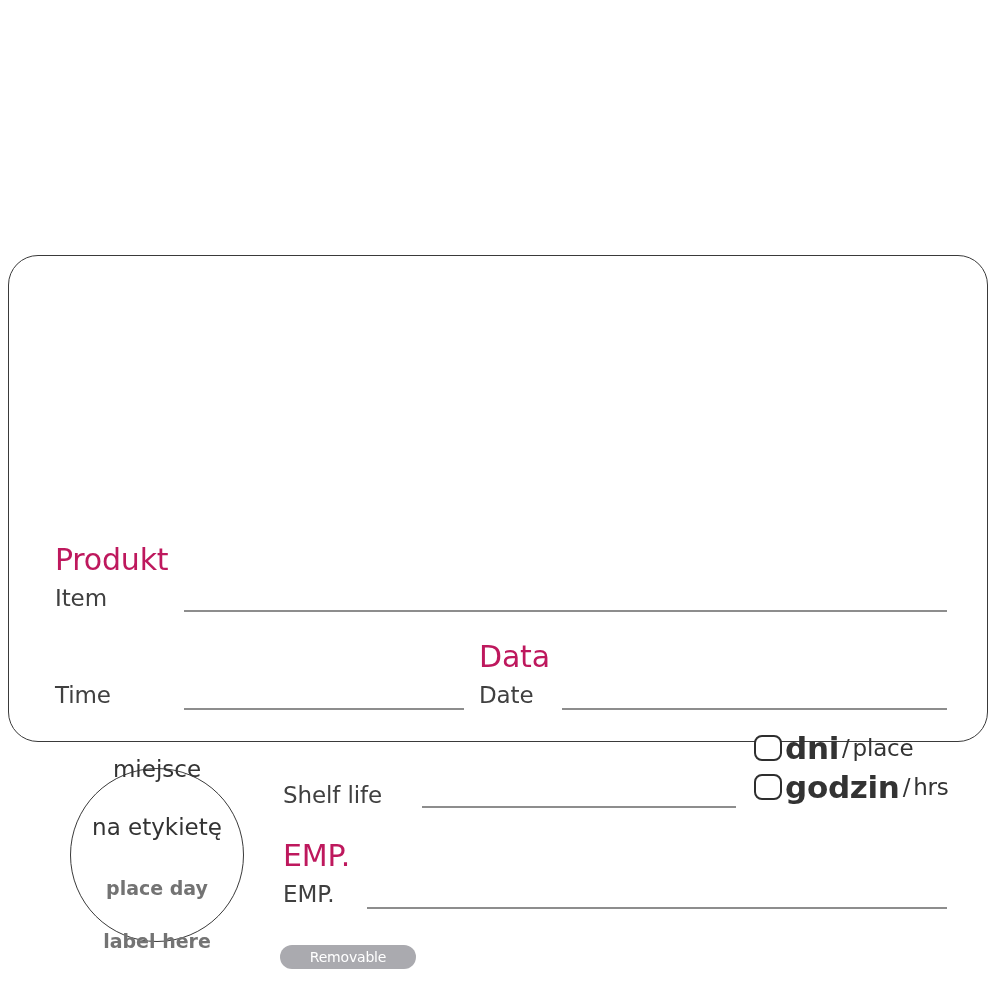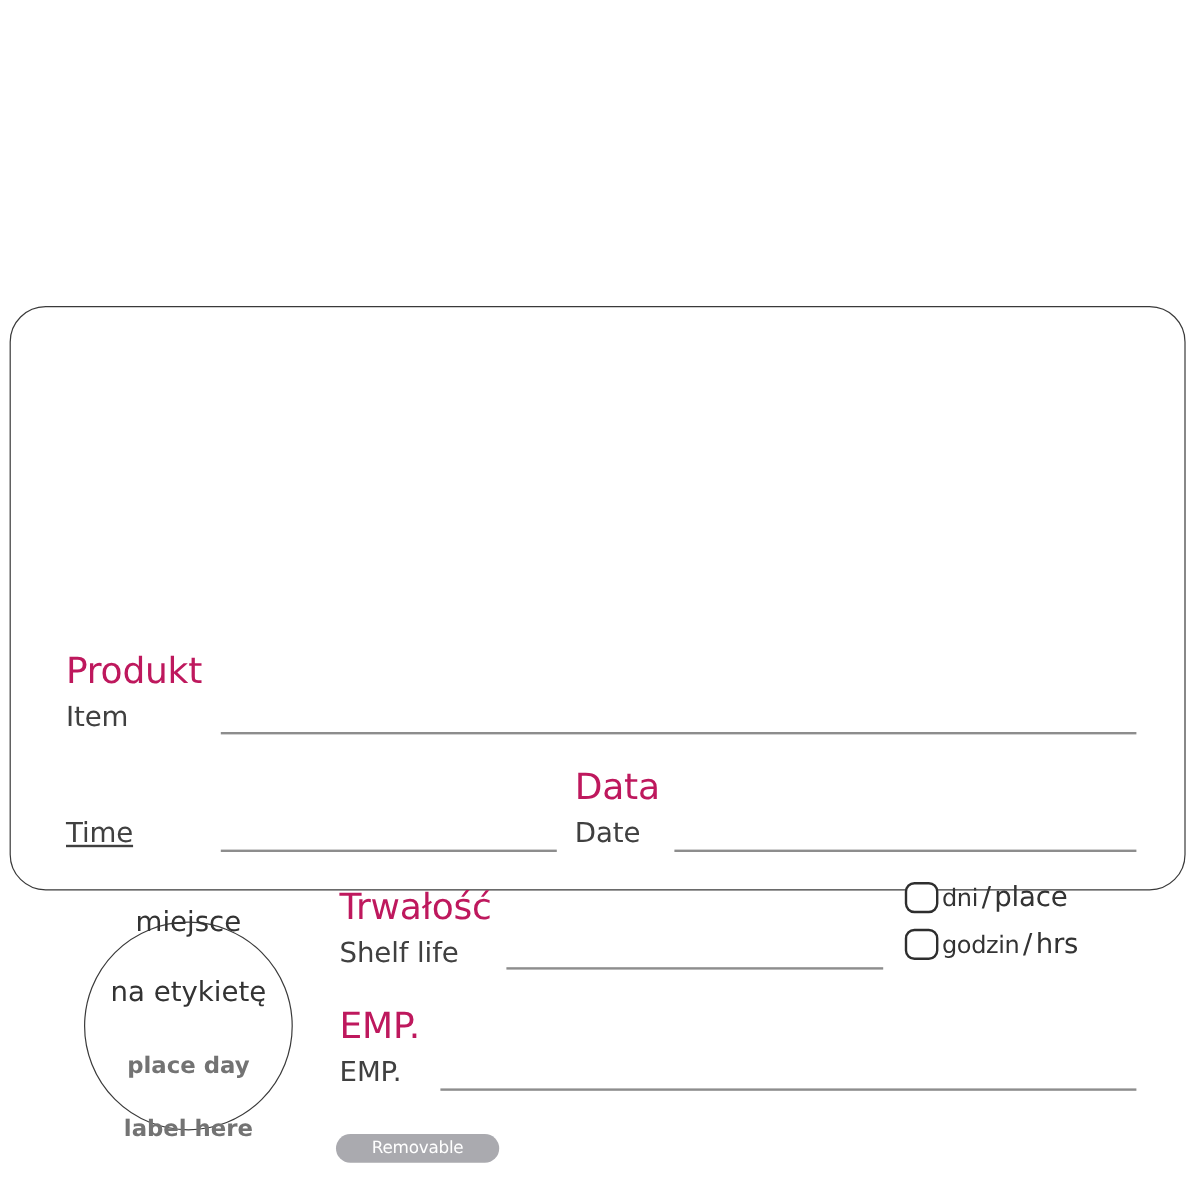"Time" #time-en { text-decoration: underline -> none }
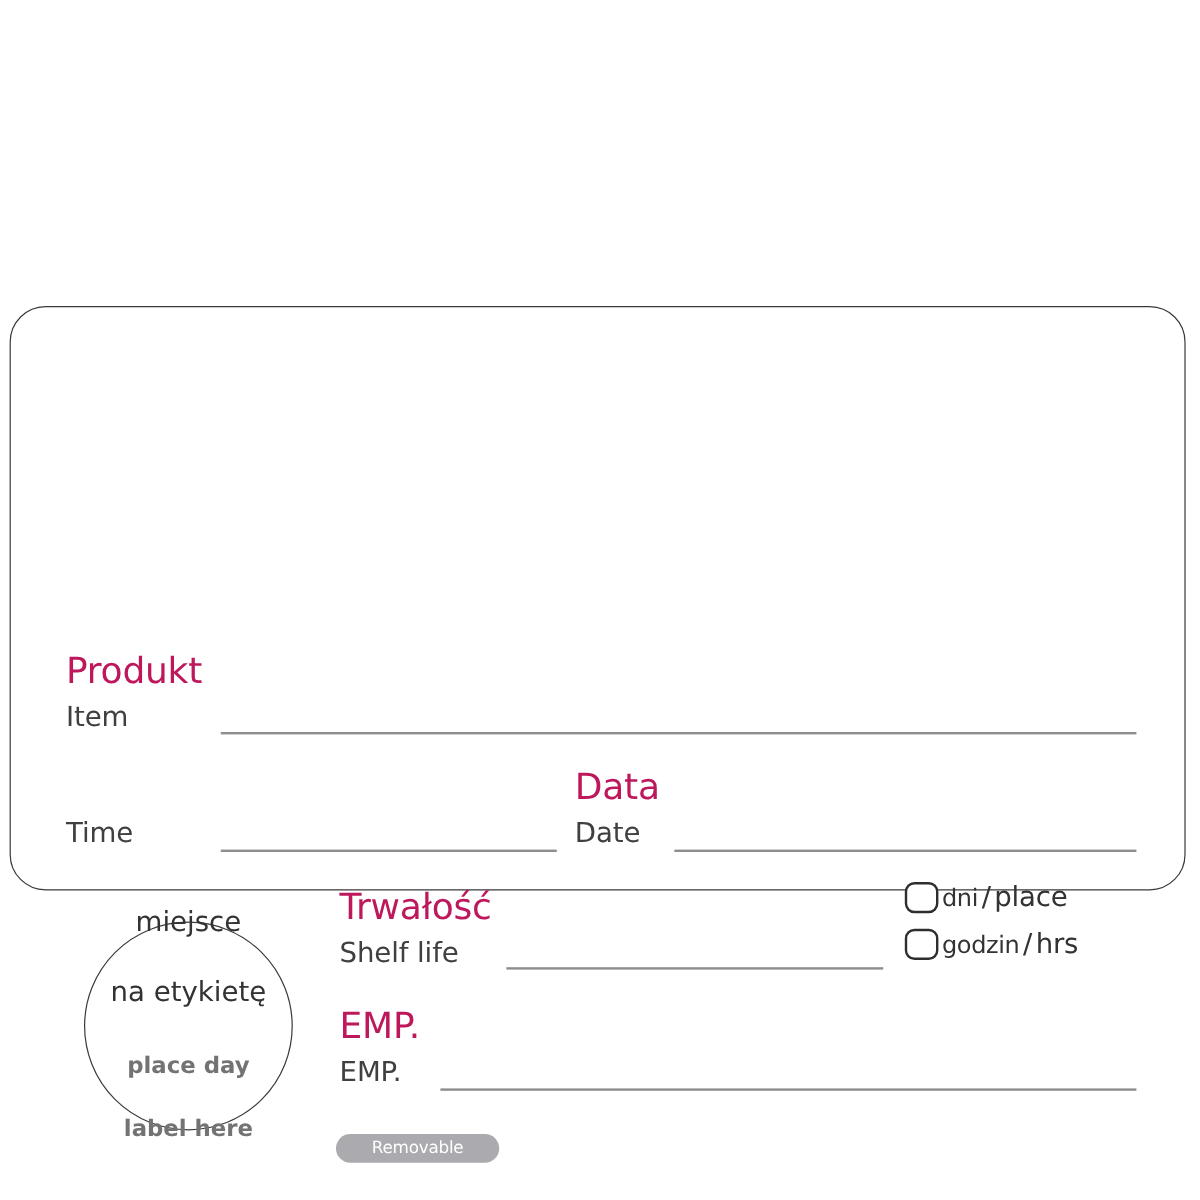"Trwałość" div.pl { html: <div>Trwałość</div> -> none }
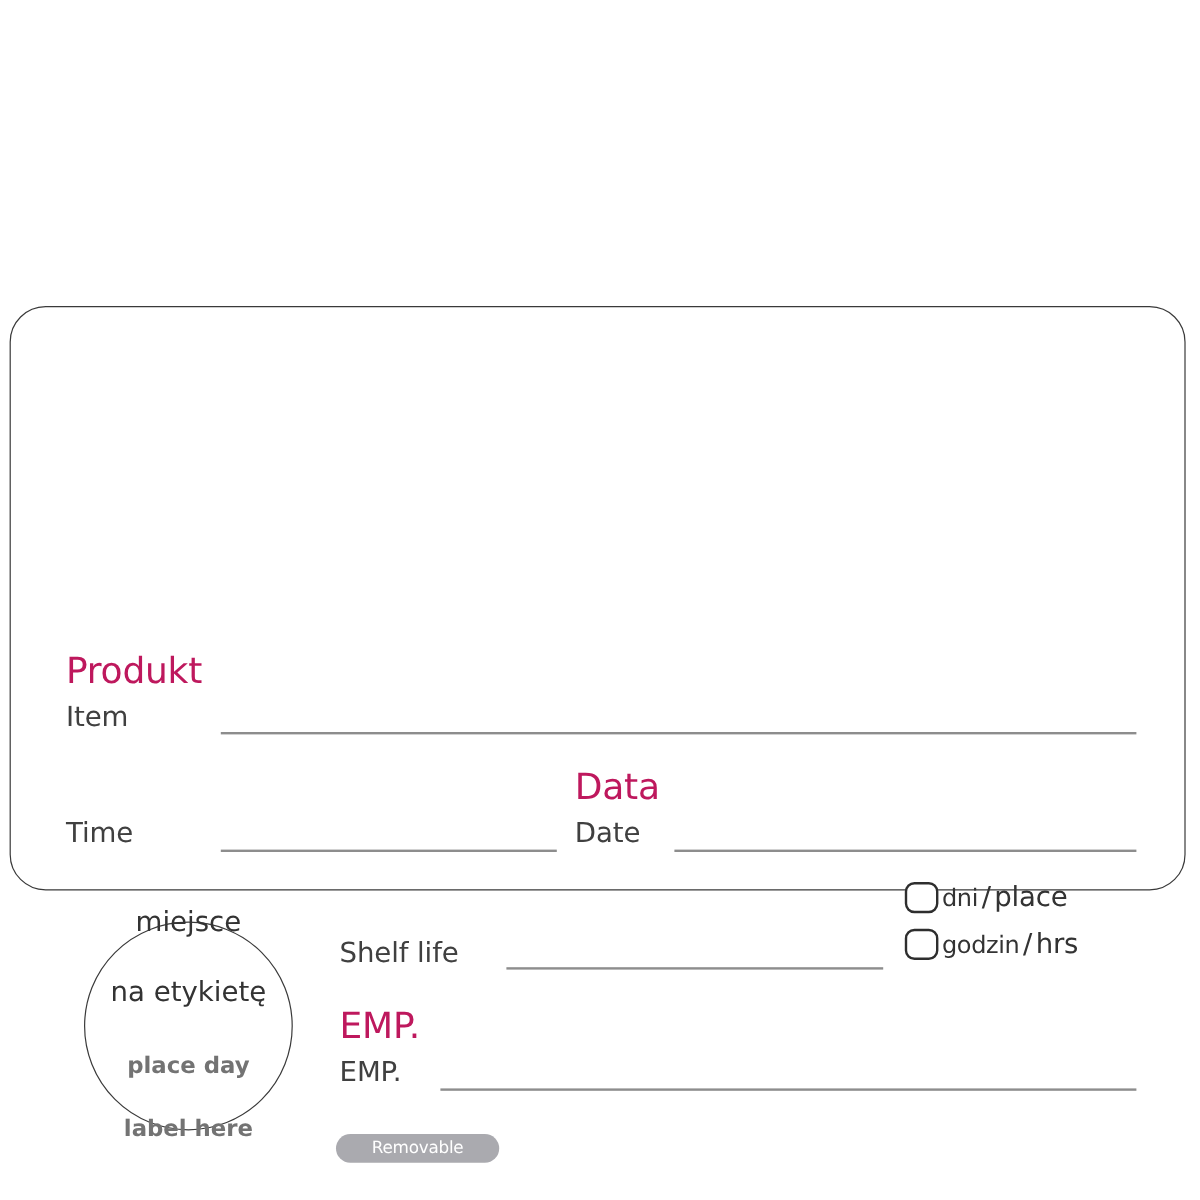"dni" .cb-main { font-size: 20px -> 31px; font-weight: none -> bold }
